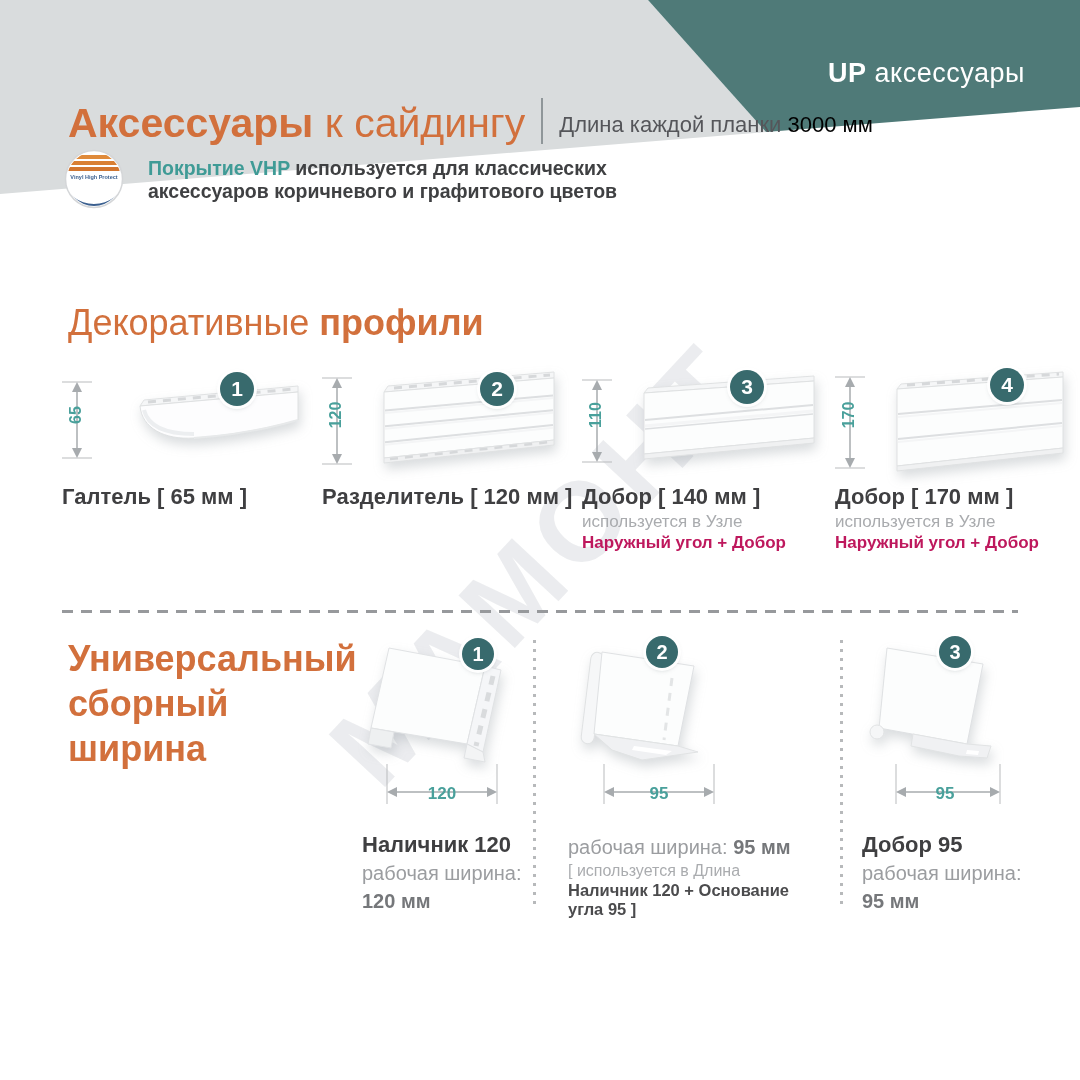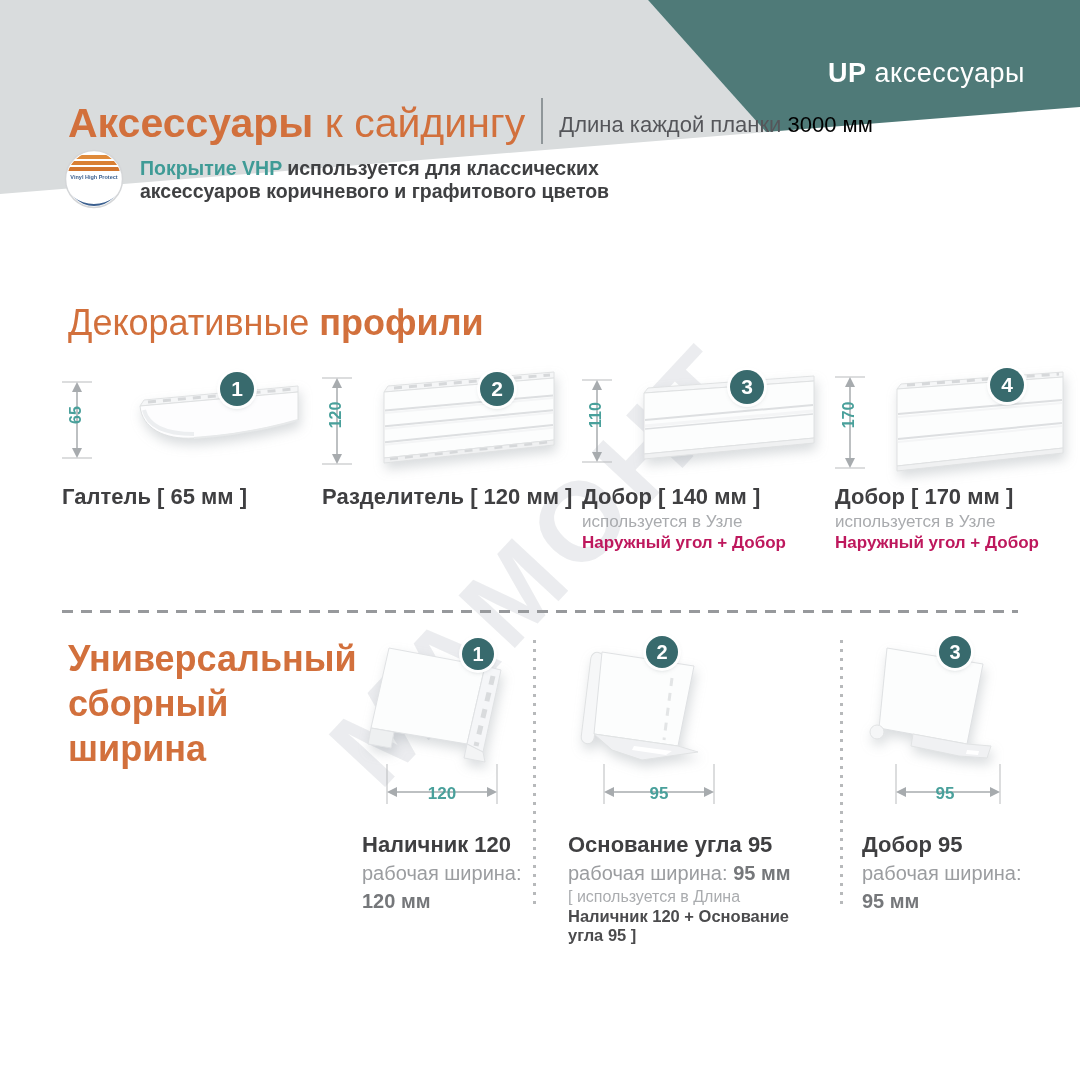"Покрытие VHP используется для" .vhp-row { gap: 16px -> 24px }
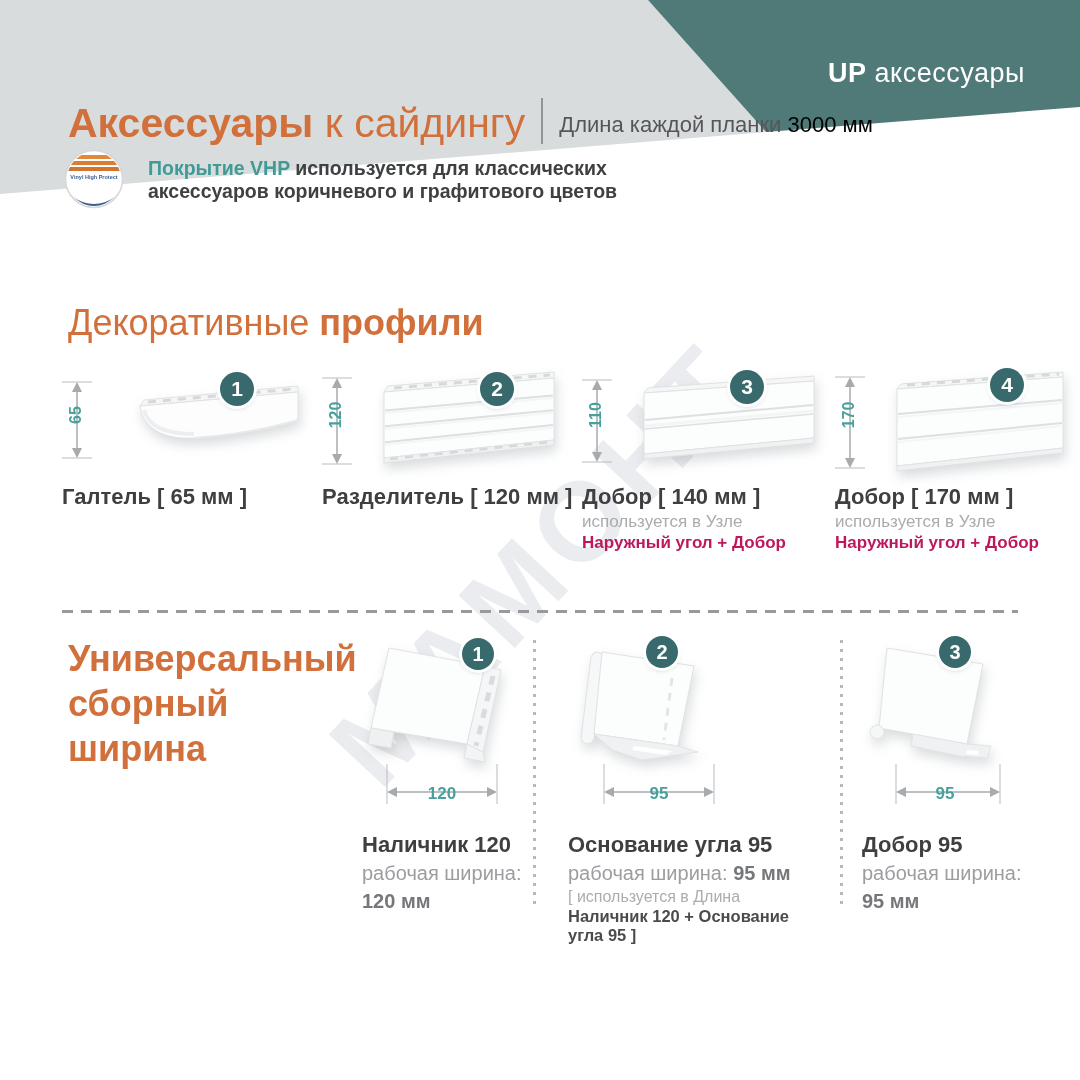"Основание угла 95" div.b-name { html: <div>Основание угла 95</div> -> none }
